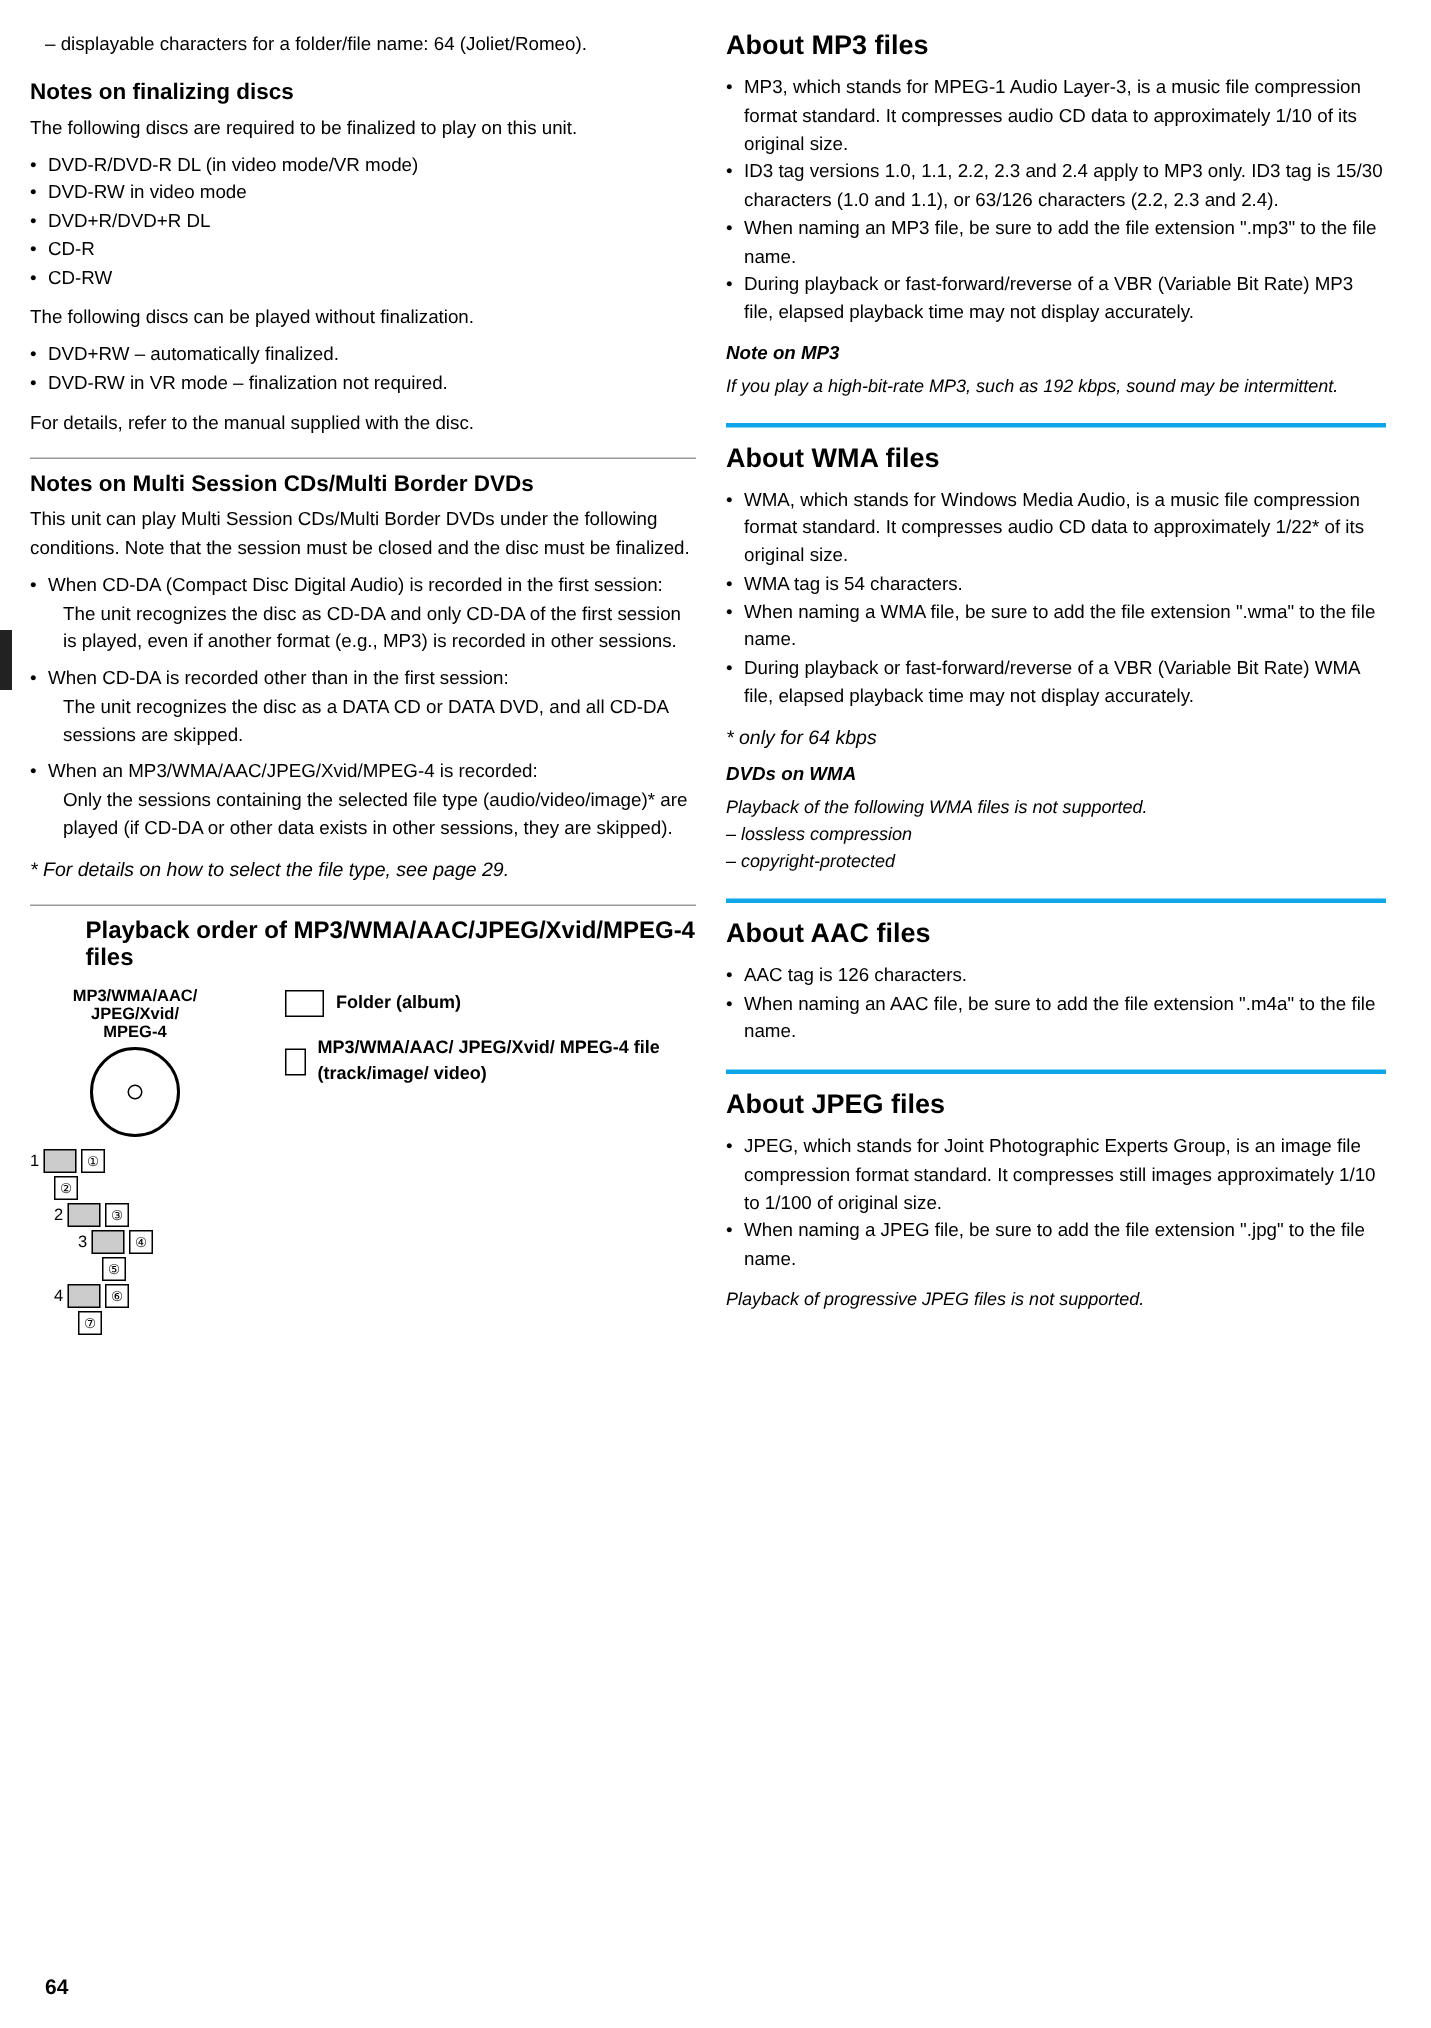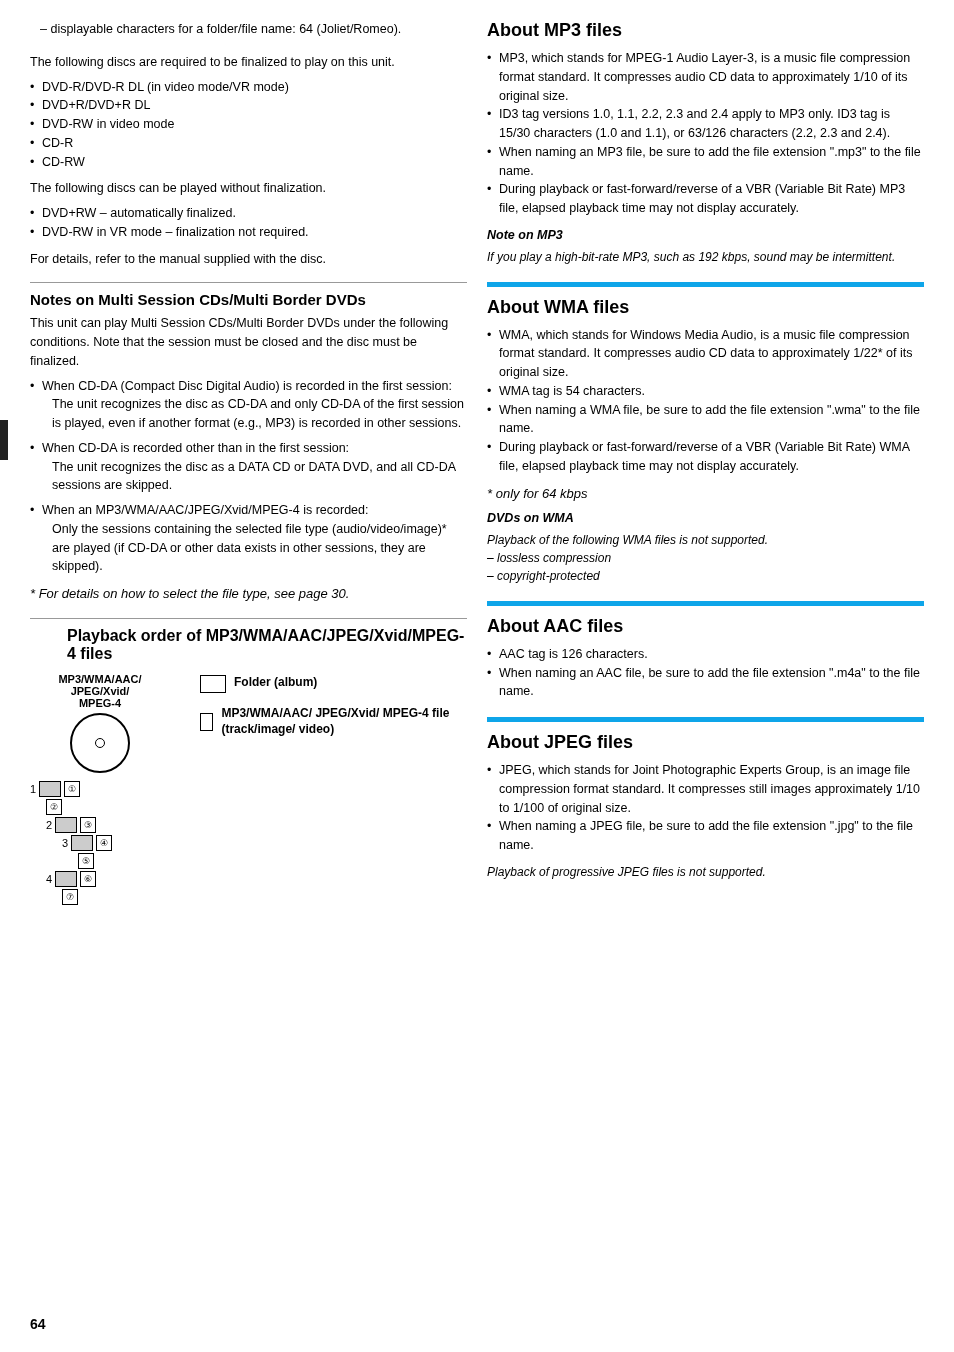"– displayable characters for a" .page { padding: 20px 30px 20px 30px -> 20px 30px 20px 20px }
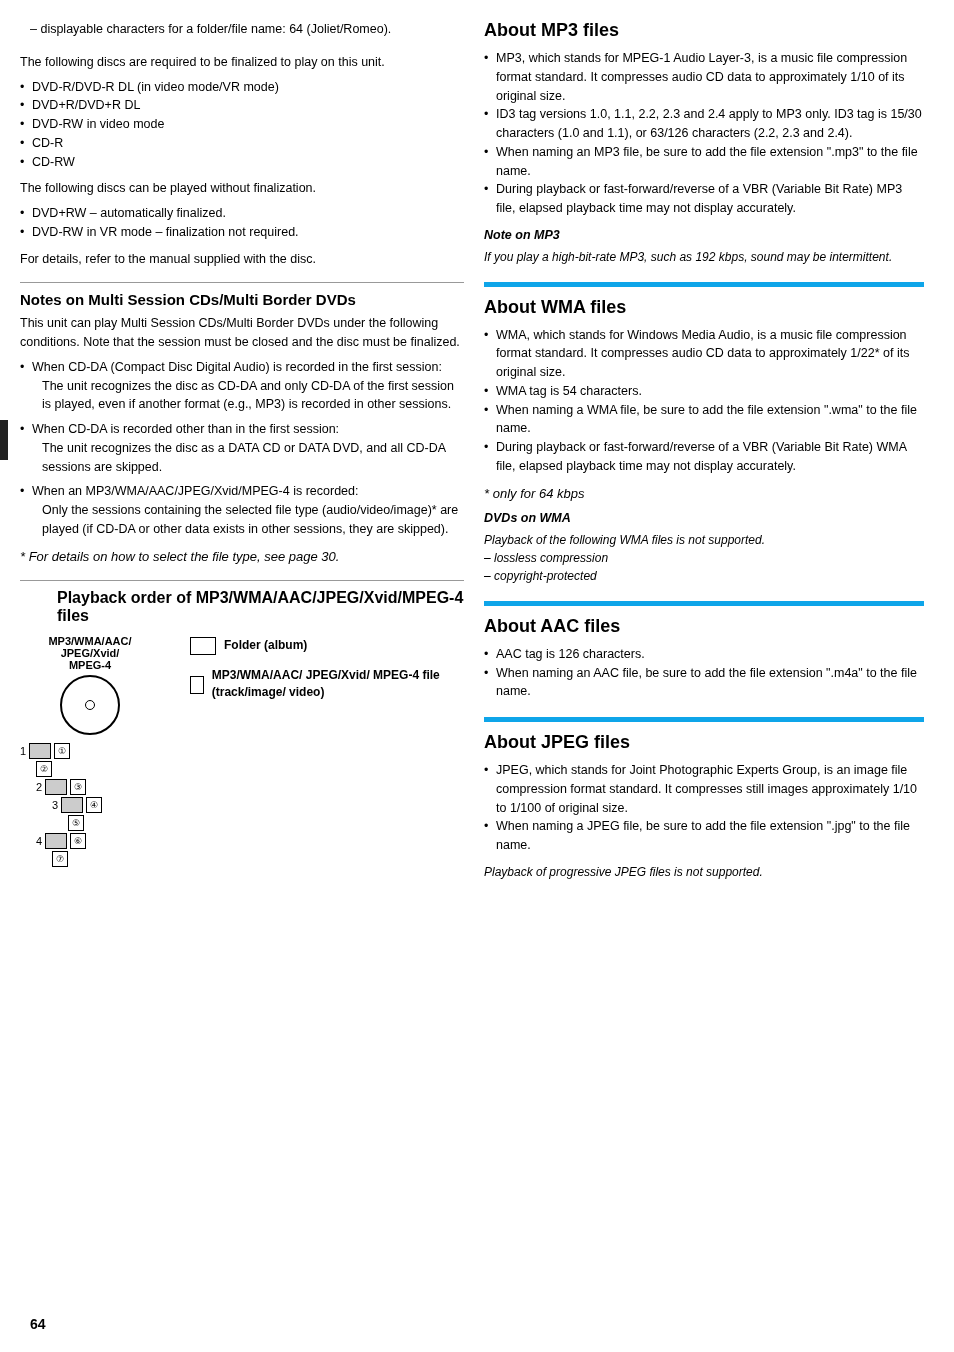"Notes on finalizing discs" h2.section-title { html: none -> <h2>Notes on finalizing discs</h2> }
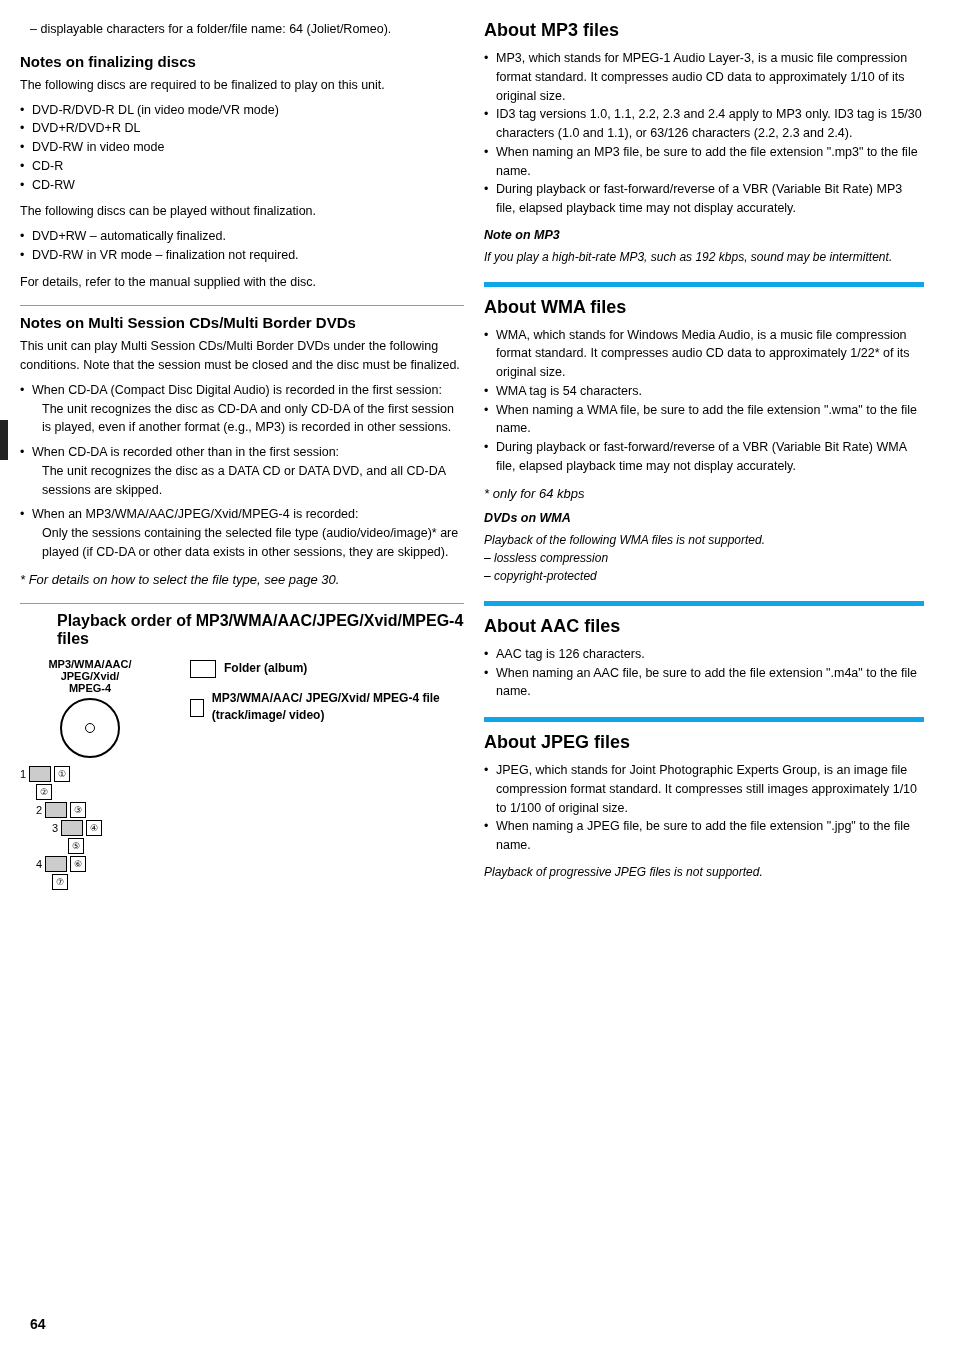"DVD+R/DVD+R DL" li { order: before "DVD-RW in video mode" -> after "DVD-RW in video mode" }
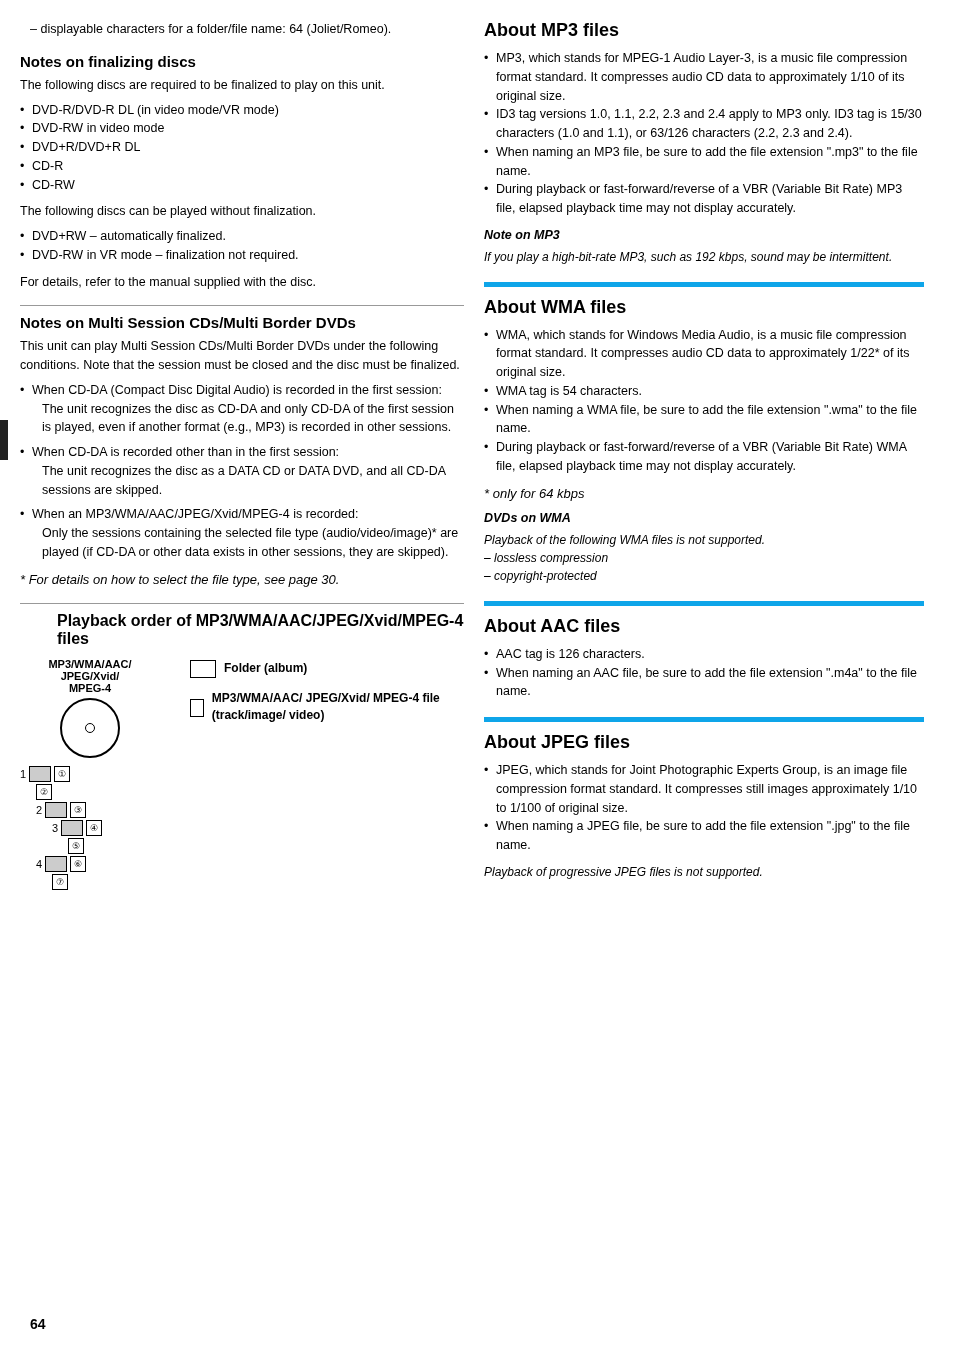"About WMA files" .right-section { border-top: 5px solid #0ea5e9 -> 3px solid #0ea5e9 }
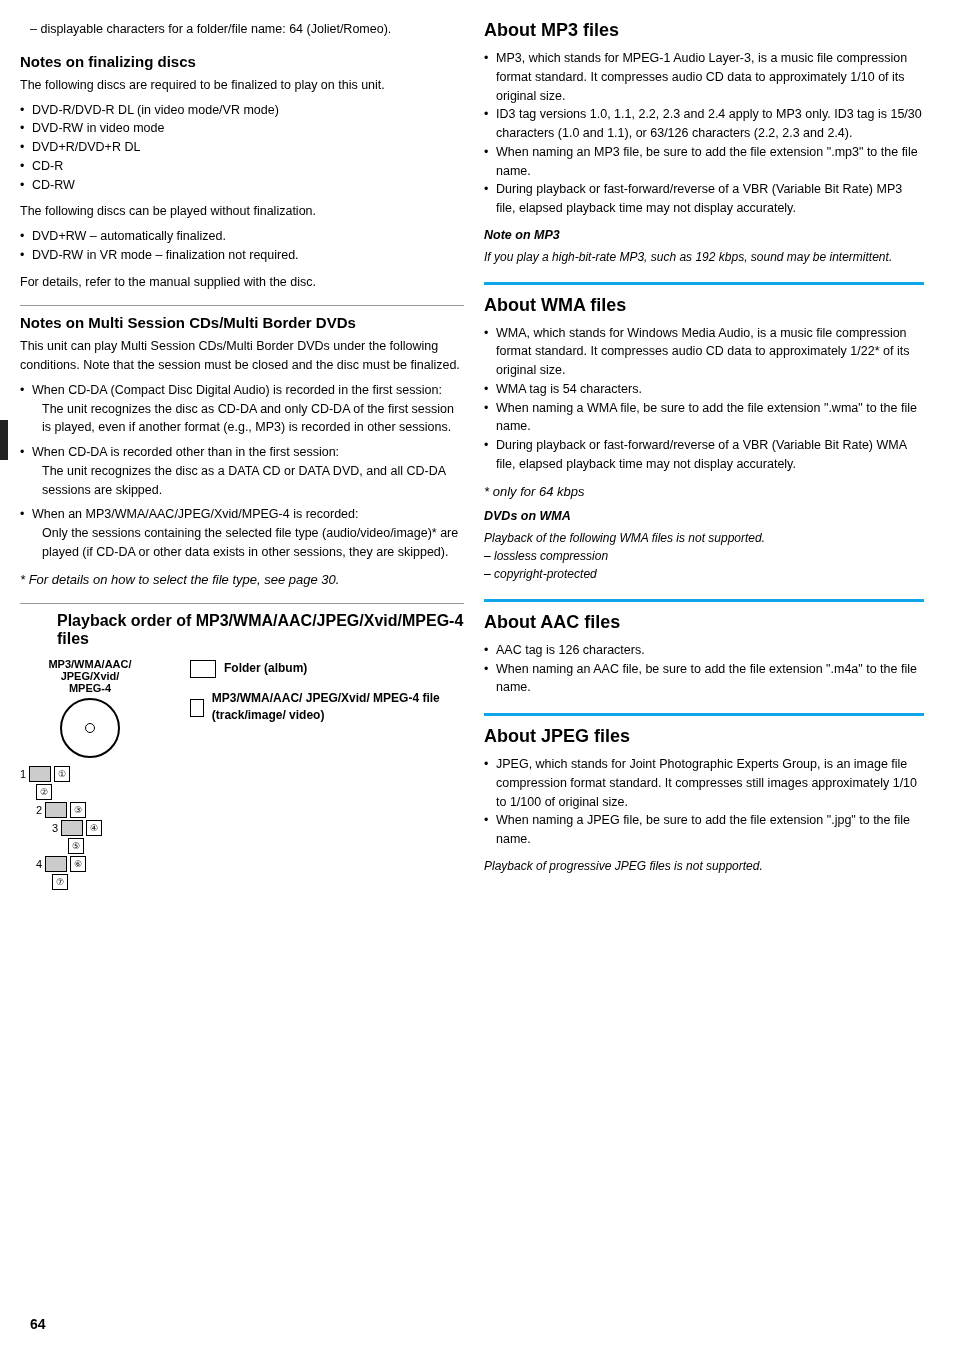"* For details on how" p.footnote { text: 30 -> 29 }
